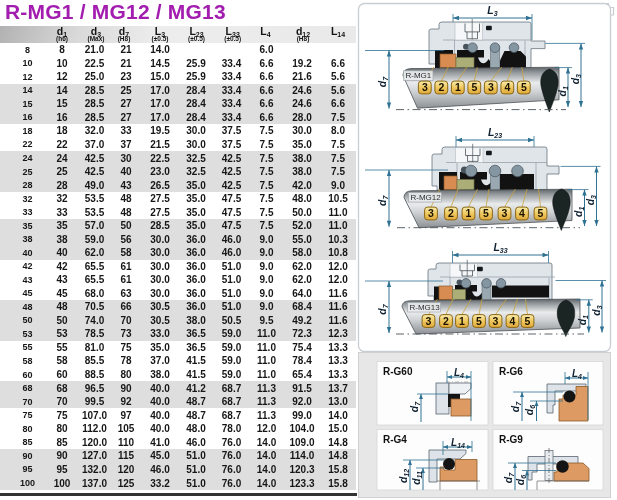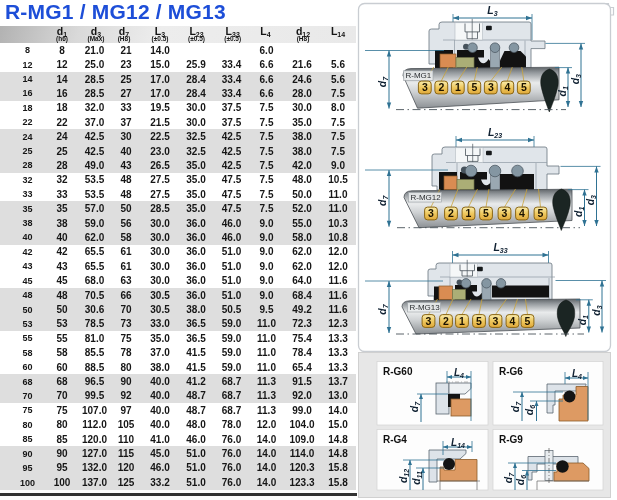"R-MG1 / MG12 / MG13" #title { color: #1d4ed8 -> #a21caf }
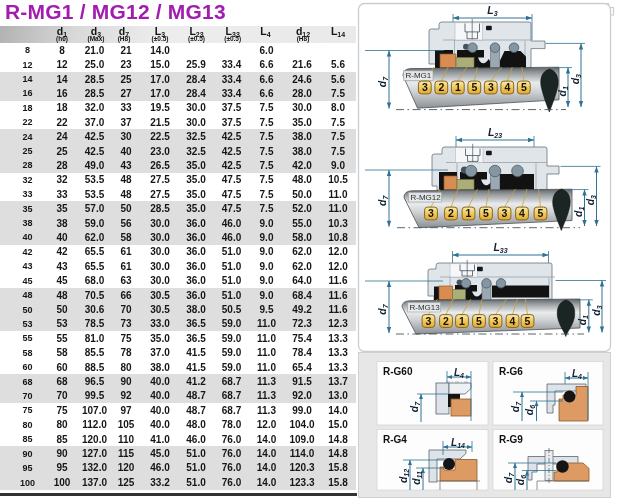"10" tr { html: none -> <tr> <td>10</td> <td>10</td> <td>22.5</td> <td>21</td> <td>14.5</td> <td>25.9</td> <td>33.4</td> <td>6.6</td> <td>19.2</td> <td>6.6</td> </tr> }
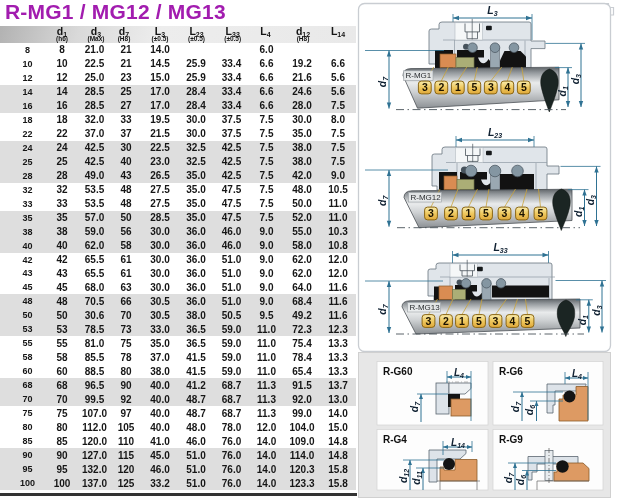"15" tr.g { html: none -> <tr> <td>15</td> <td>15</td> <td>28.5</td> <td>27</td> <td>17.0</td> <td>28.4</td> <td>33.4</td> <td>6.6</td> <td>24.6</td> <td>6.6</td> </tr> }
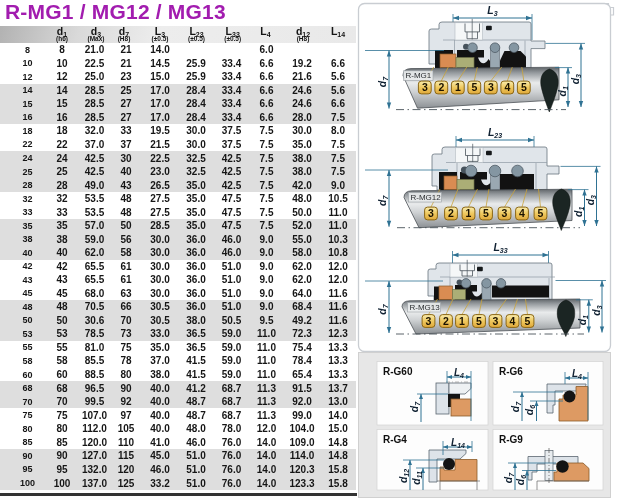"30.6" td { text: 30.6 -> 74.0 }
